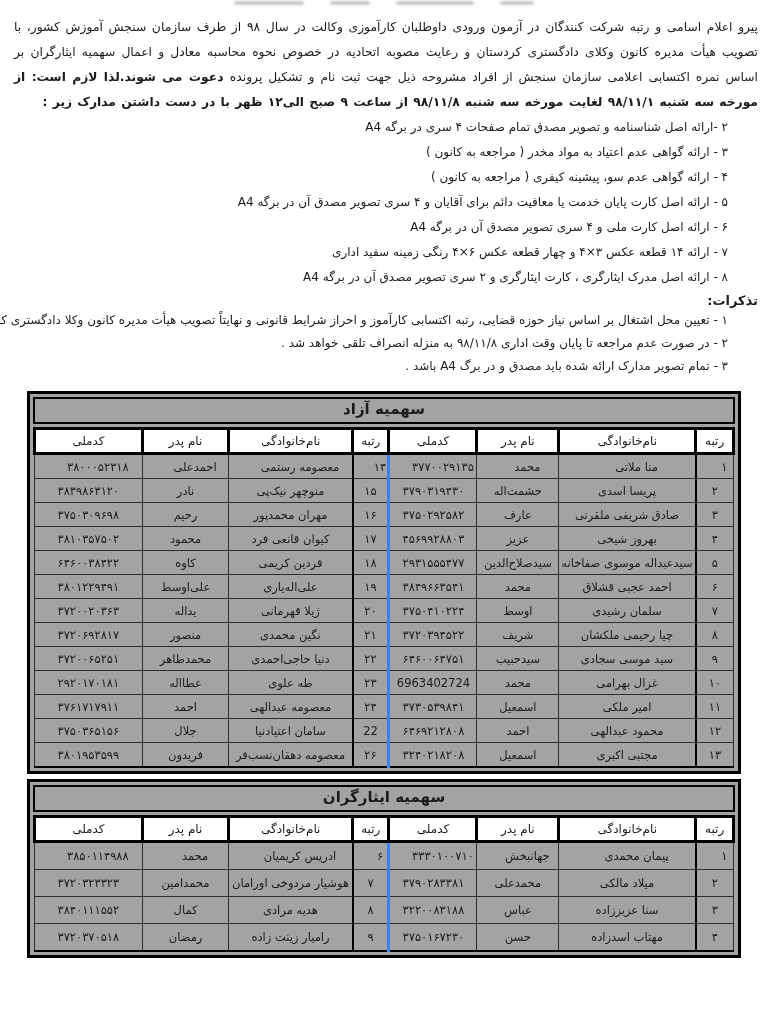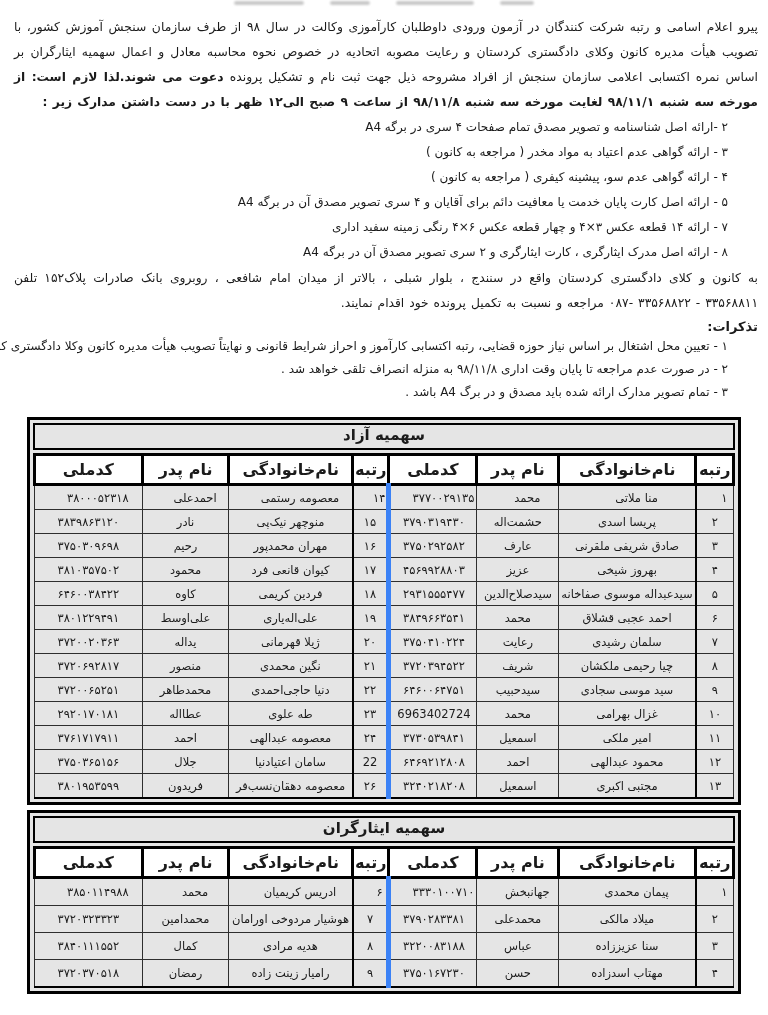"۶ - ارائه اصل کارت" div.list-item { html: none -> <div>۶ - ارائه اصل کارت ملی و ۴ سری تصویر مصدق آن در برگه A4</div> }
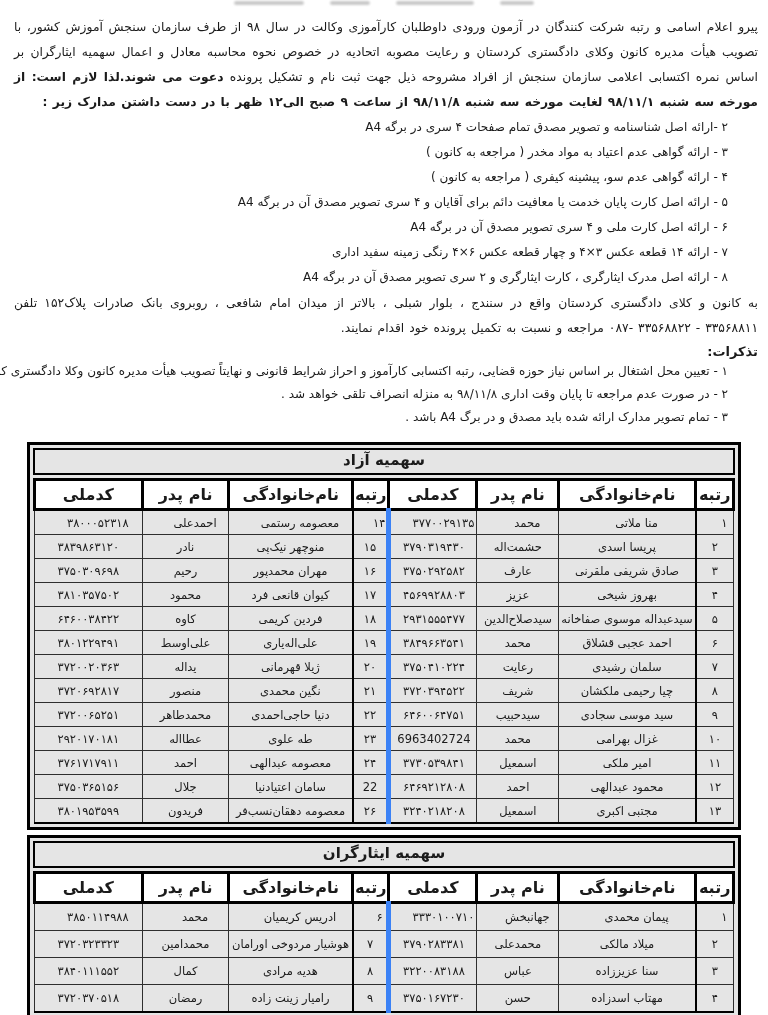"به کانون و کلای دادگستری" p.para { html: <p>به کانون و کلای دادگستری کردستان واقع در سنندج ، بلوار شبلی ، بالاتر از میدان امام شافعی ، روبروی بانک صادرات پلاک۱۵۲ تلفن ۳۳۵۶۸۸۱۱ - ۳۳۵۶۸۸۲۲ -۰۸۷ مراجعه و نسبت به تکمیل پرونده خود اقدام نمایند.</p> -> none }
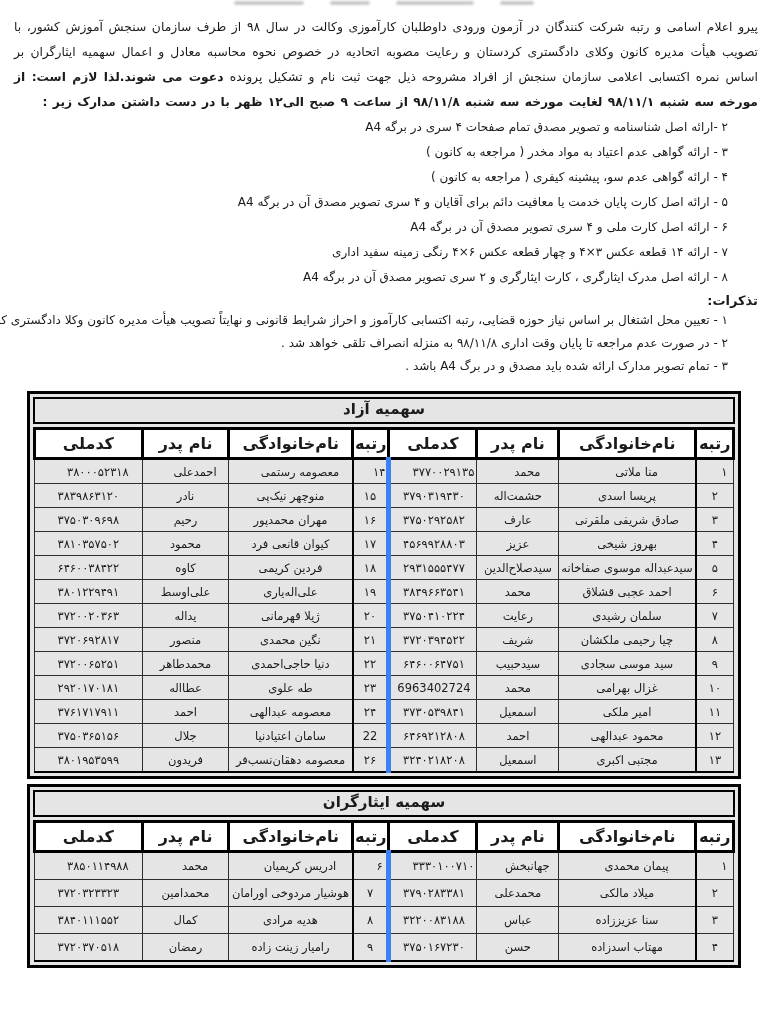"سهمیه آزاد" .tbl { background: #e5e5e5 -> #a3a3a3 }
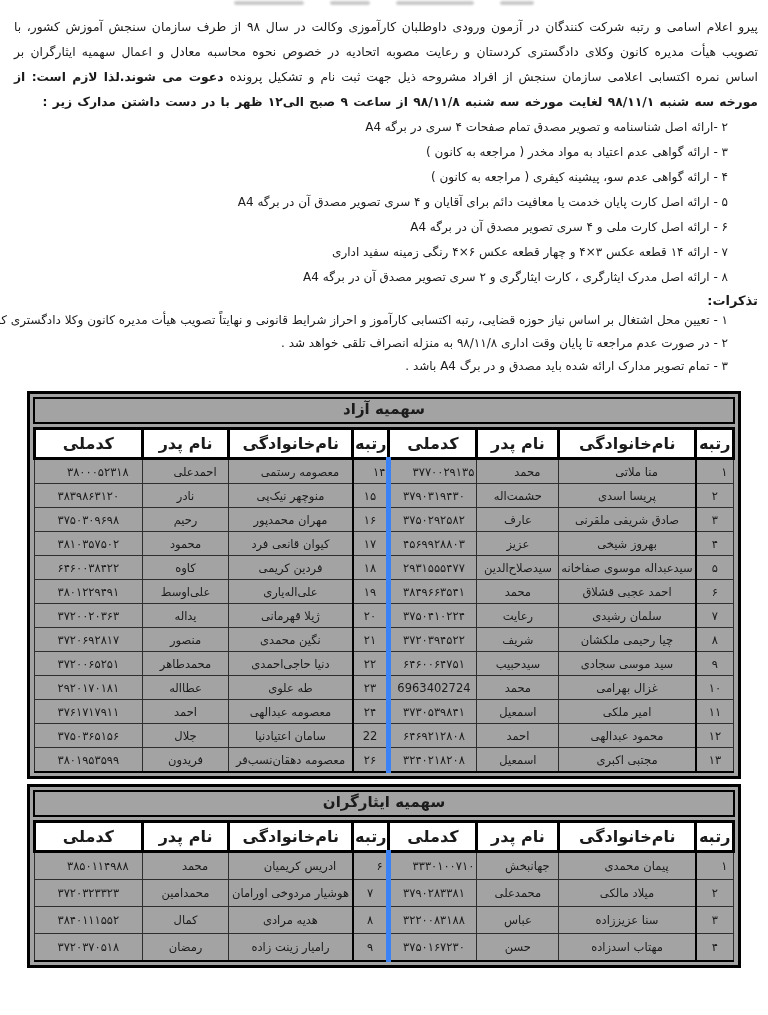"کدملی" table.qtable th { font-size: 16px -> 12px; font-weight: 700 -> 400 }
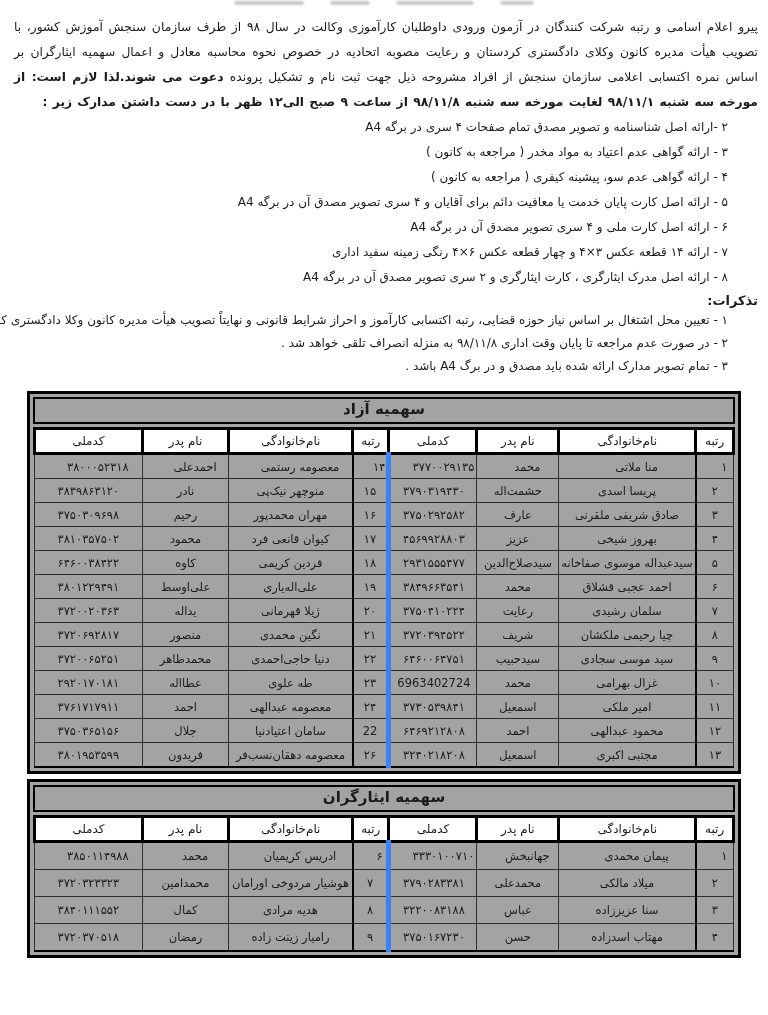"۱۴" table.qtable td:nth-child(5) { border-right: 5px solid #3b82f6 -> 3px solid #3b82f6 }
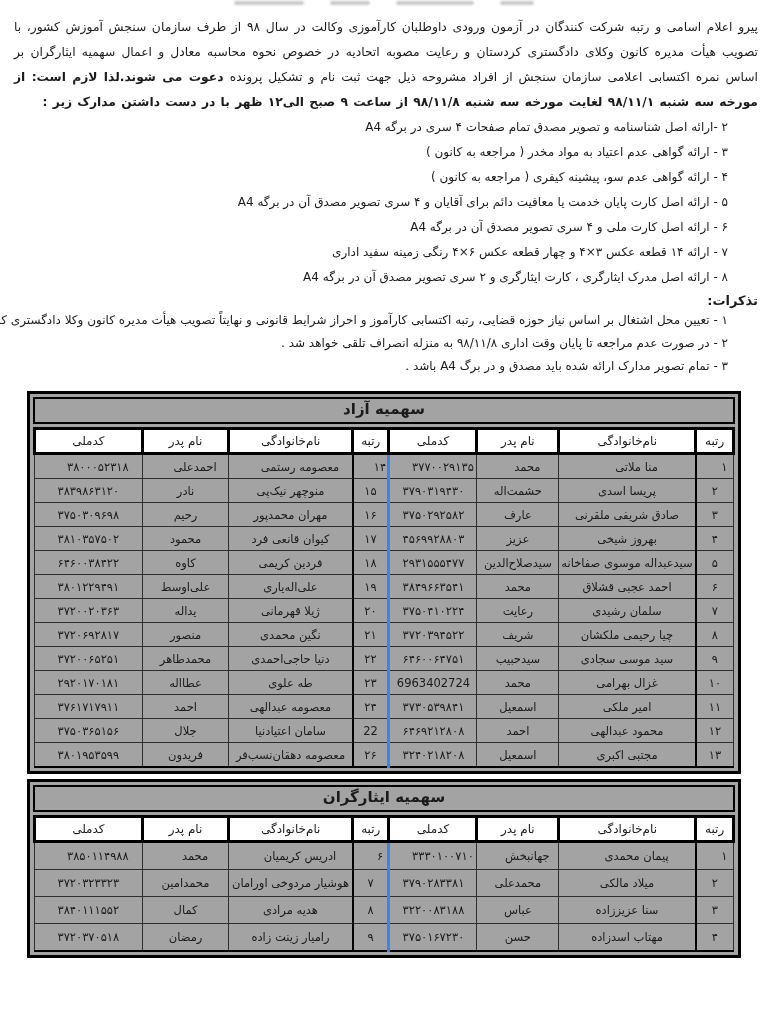"رعایت" td { text: رعایت -> اوسط }
